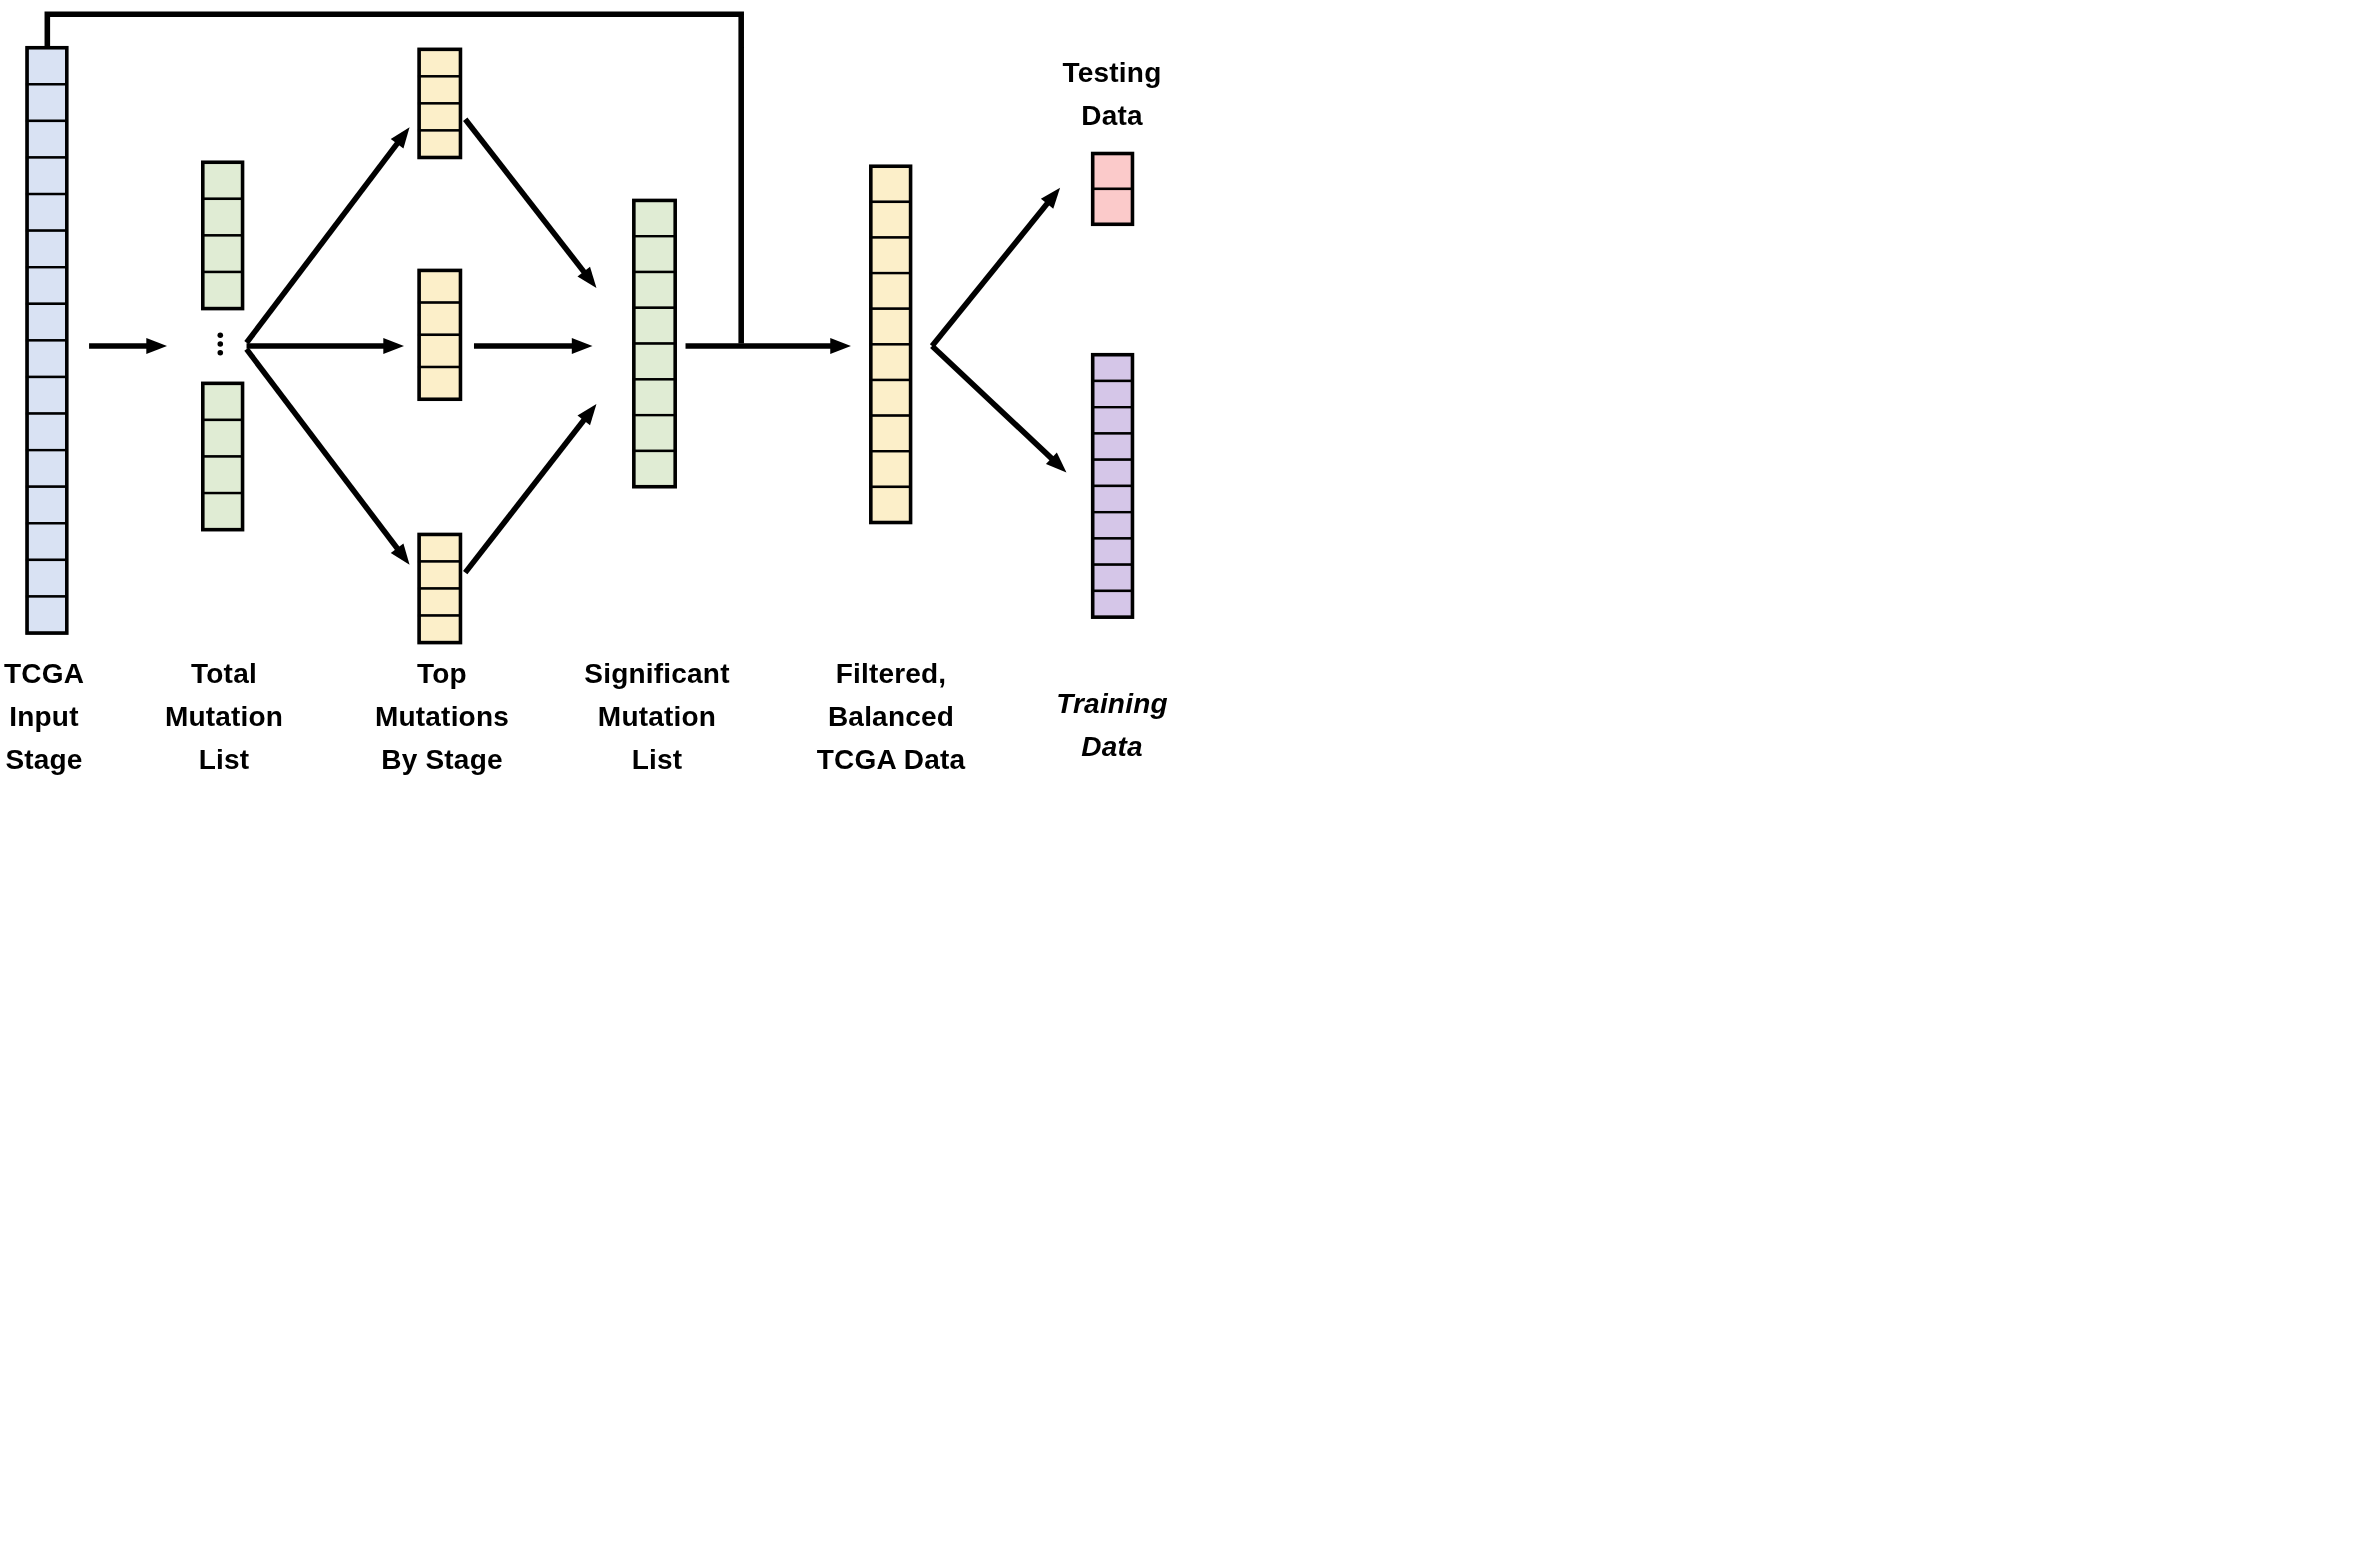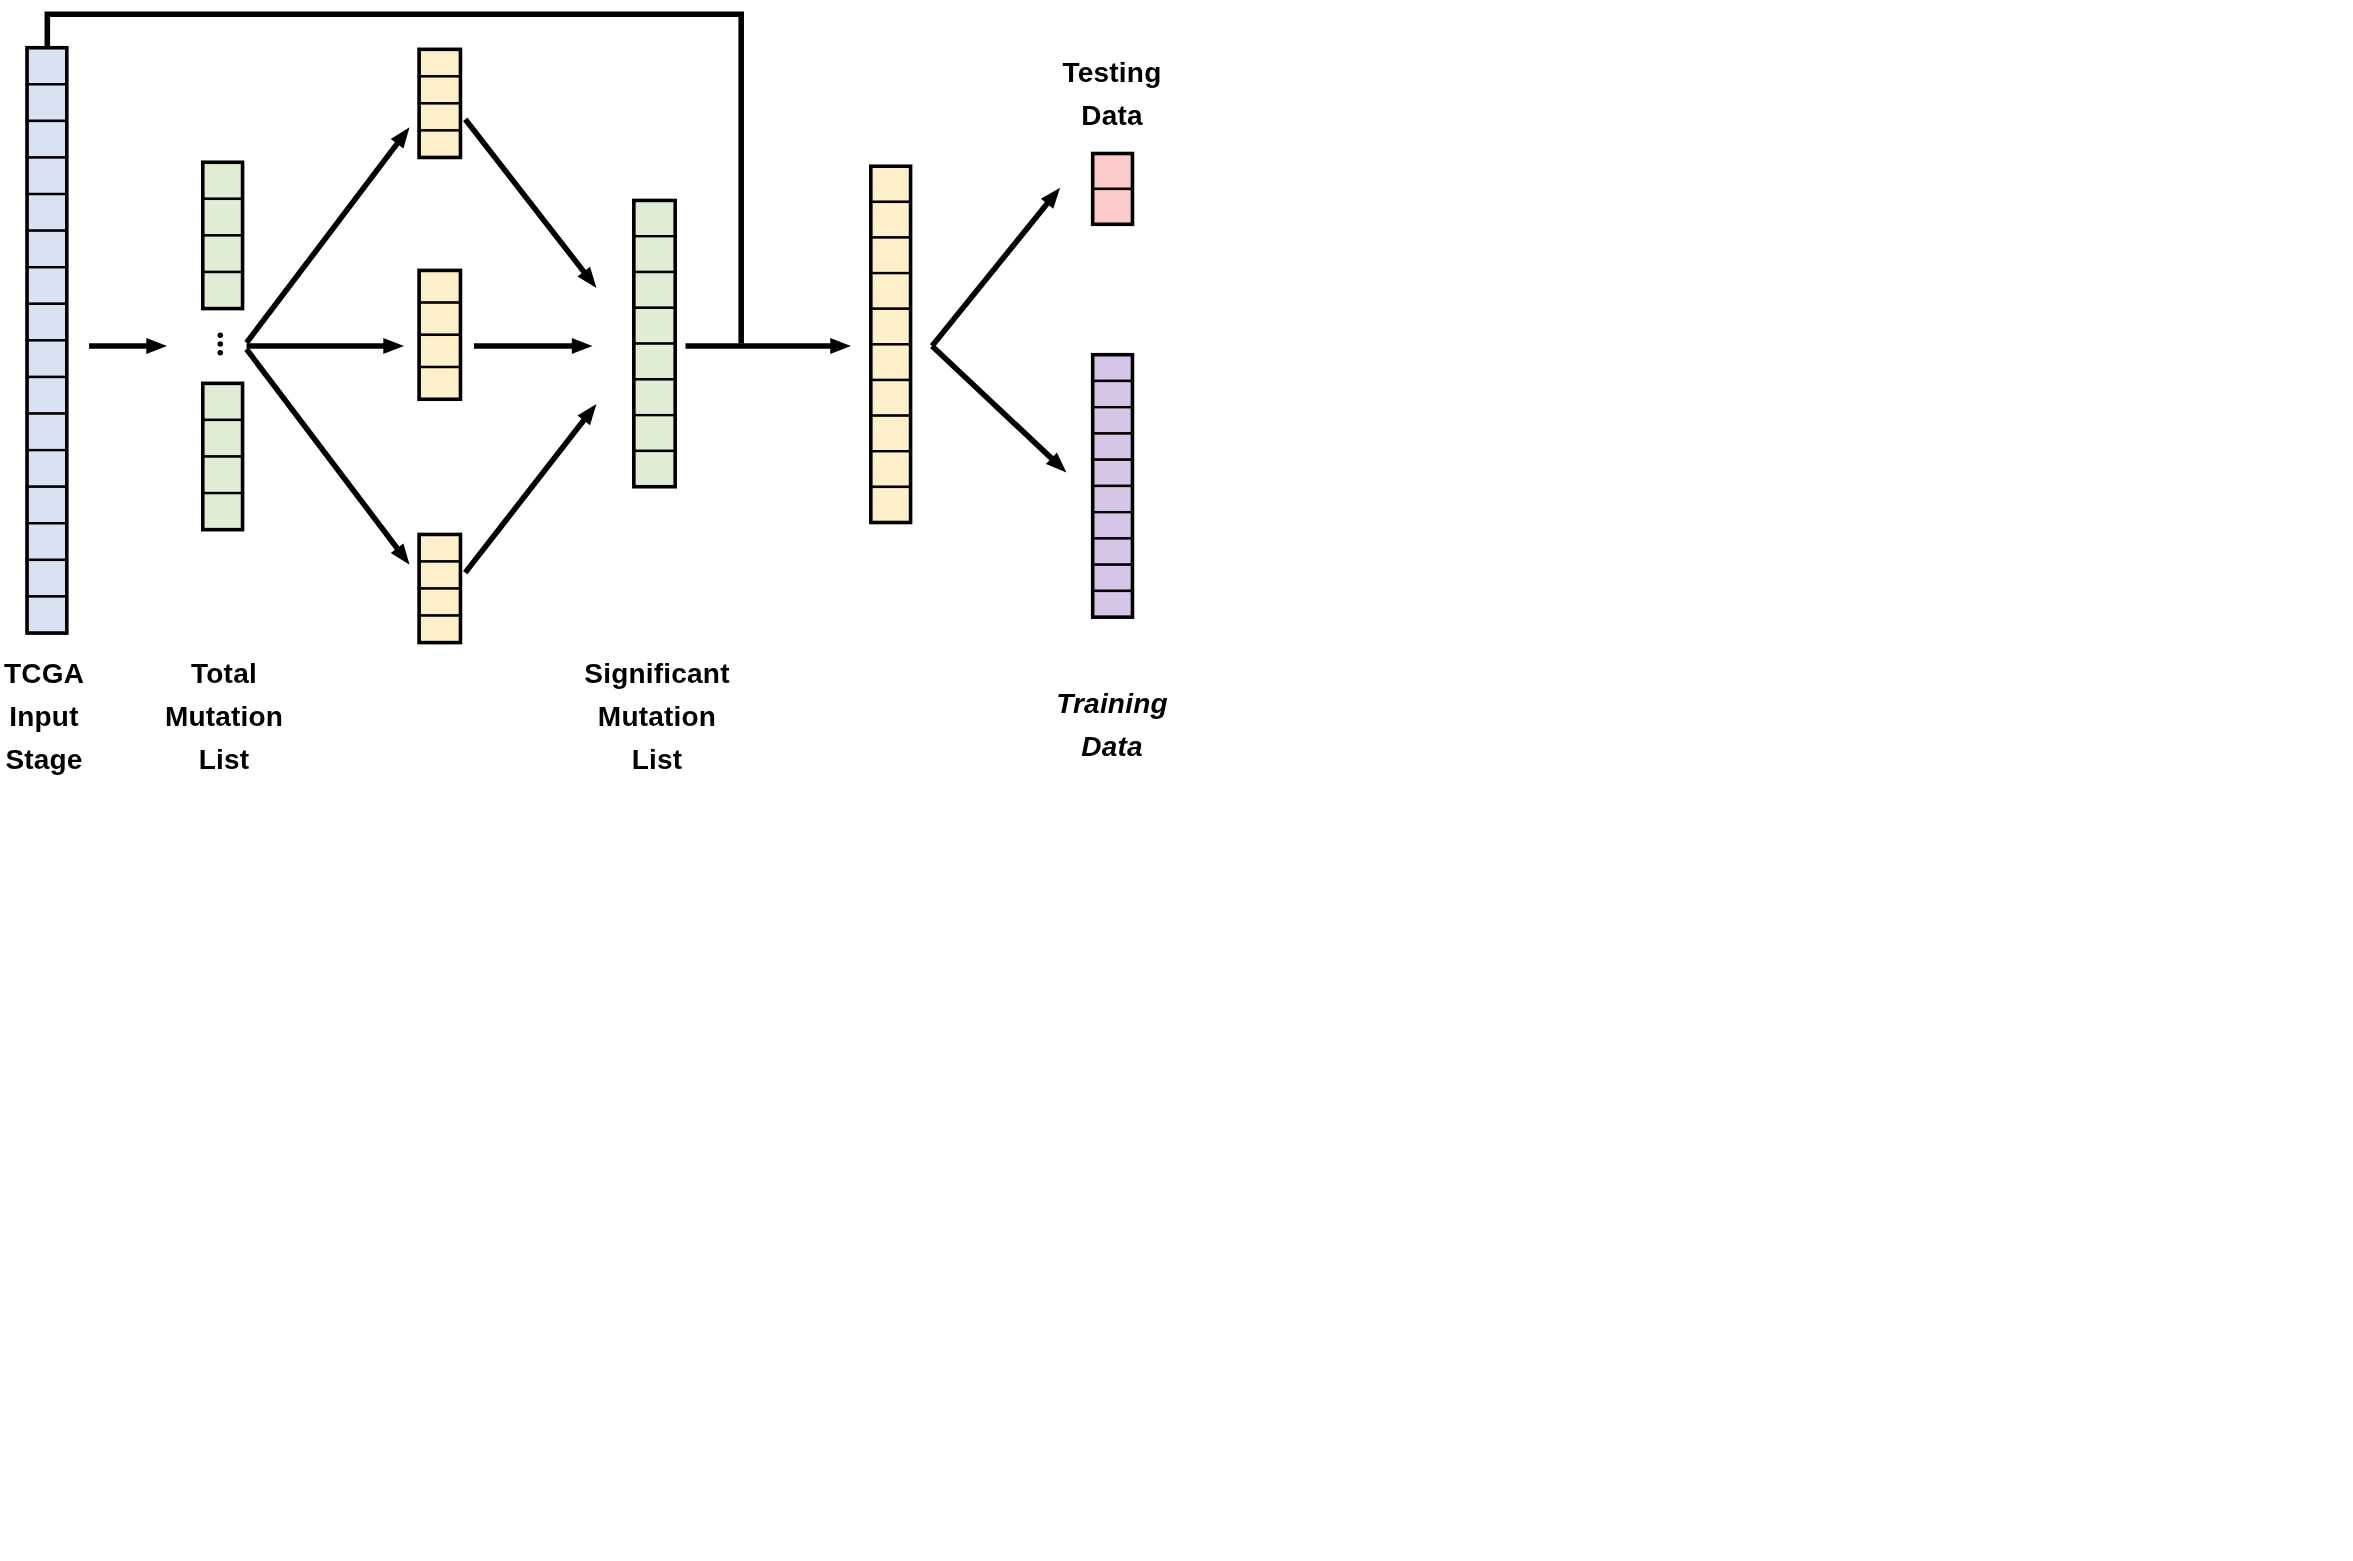"Top" div.diagram-label { html: none -> <div>Top Mutations By Stage</div> }
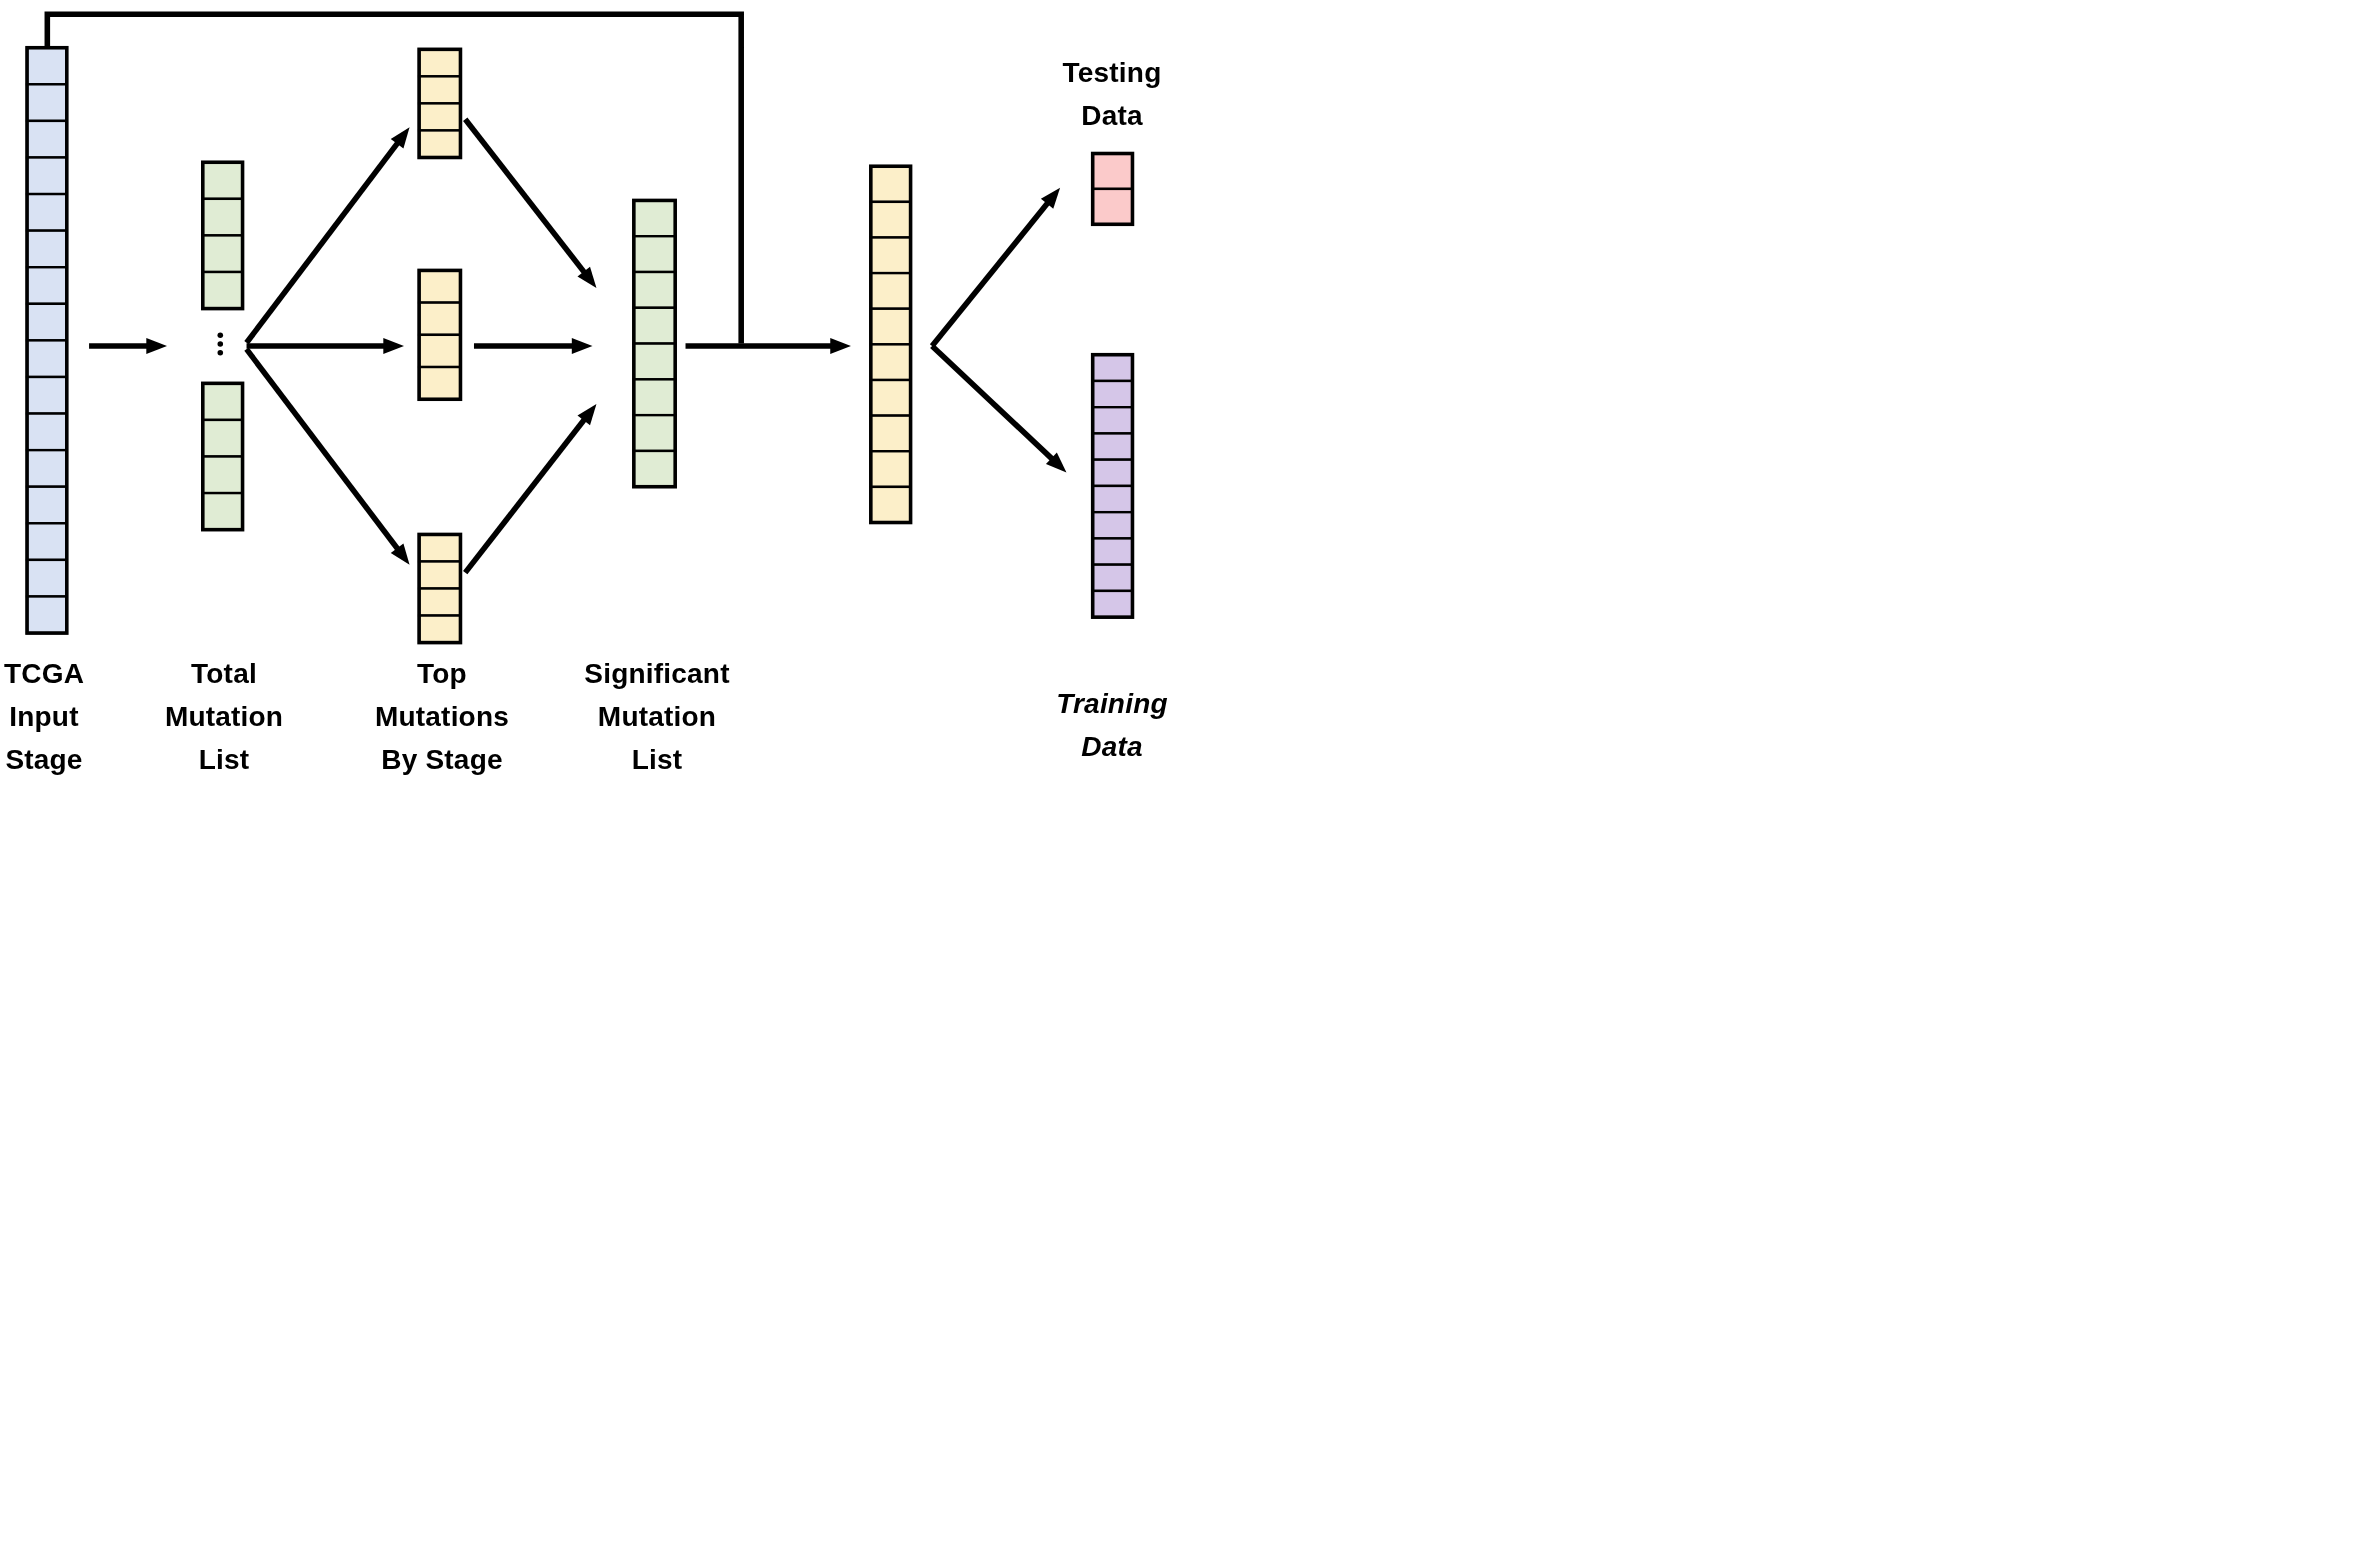"Filtered," div.diagram-label { html: none -> <div>Filtered, Balanced TCGA Data</div> }
